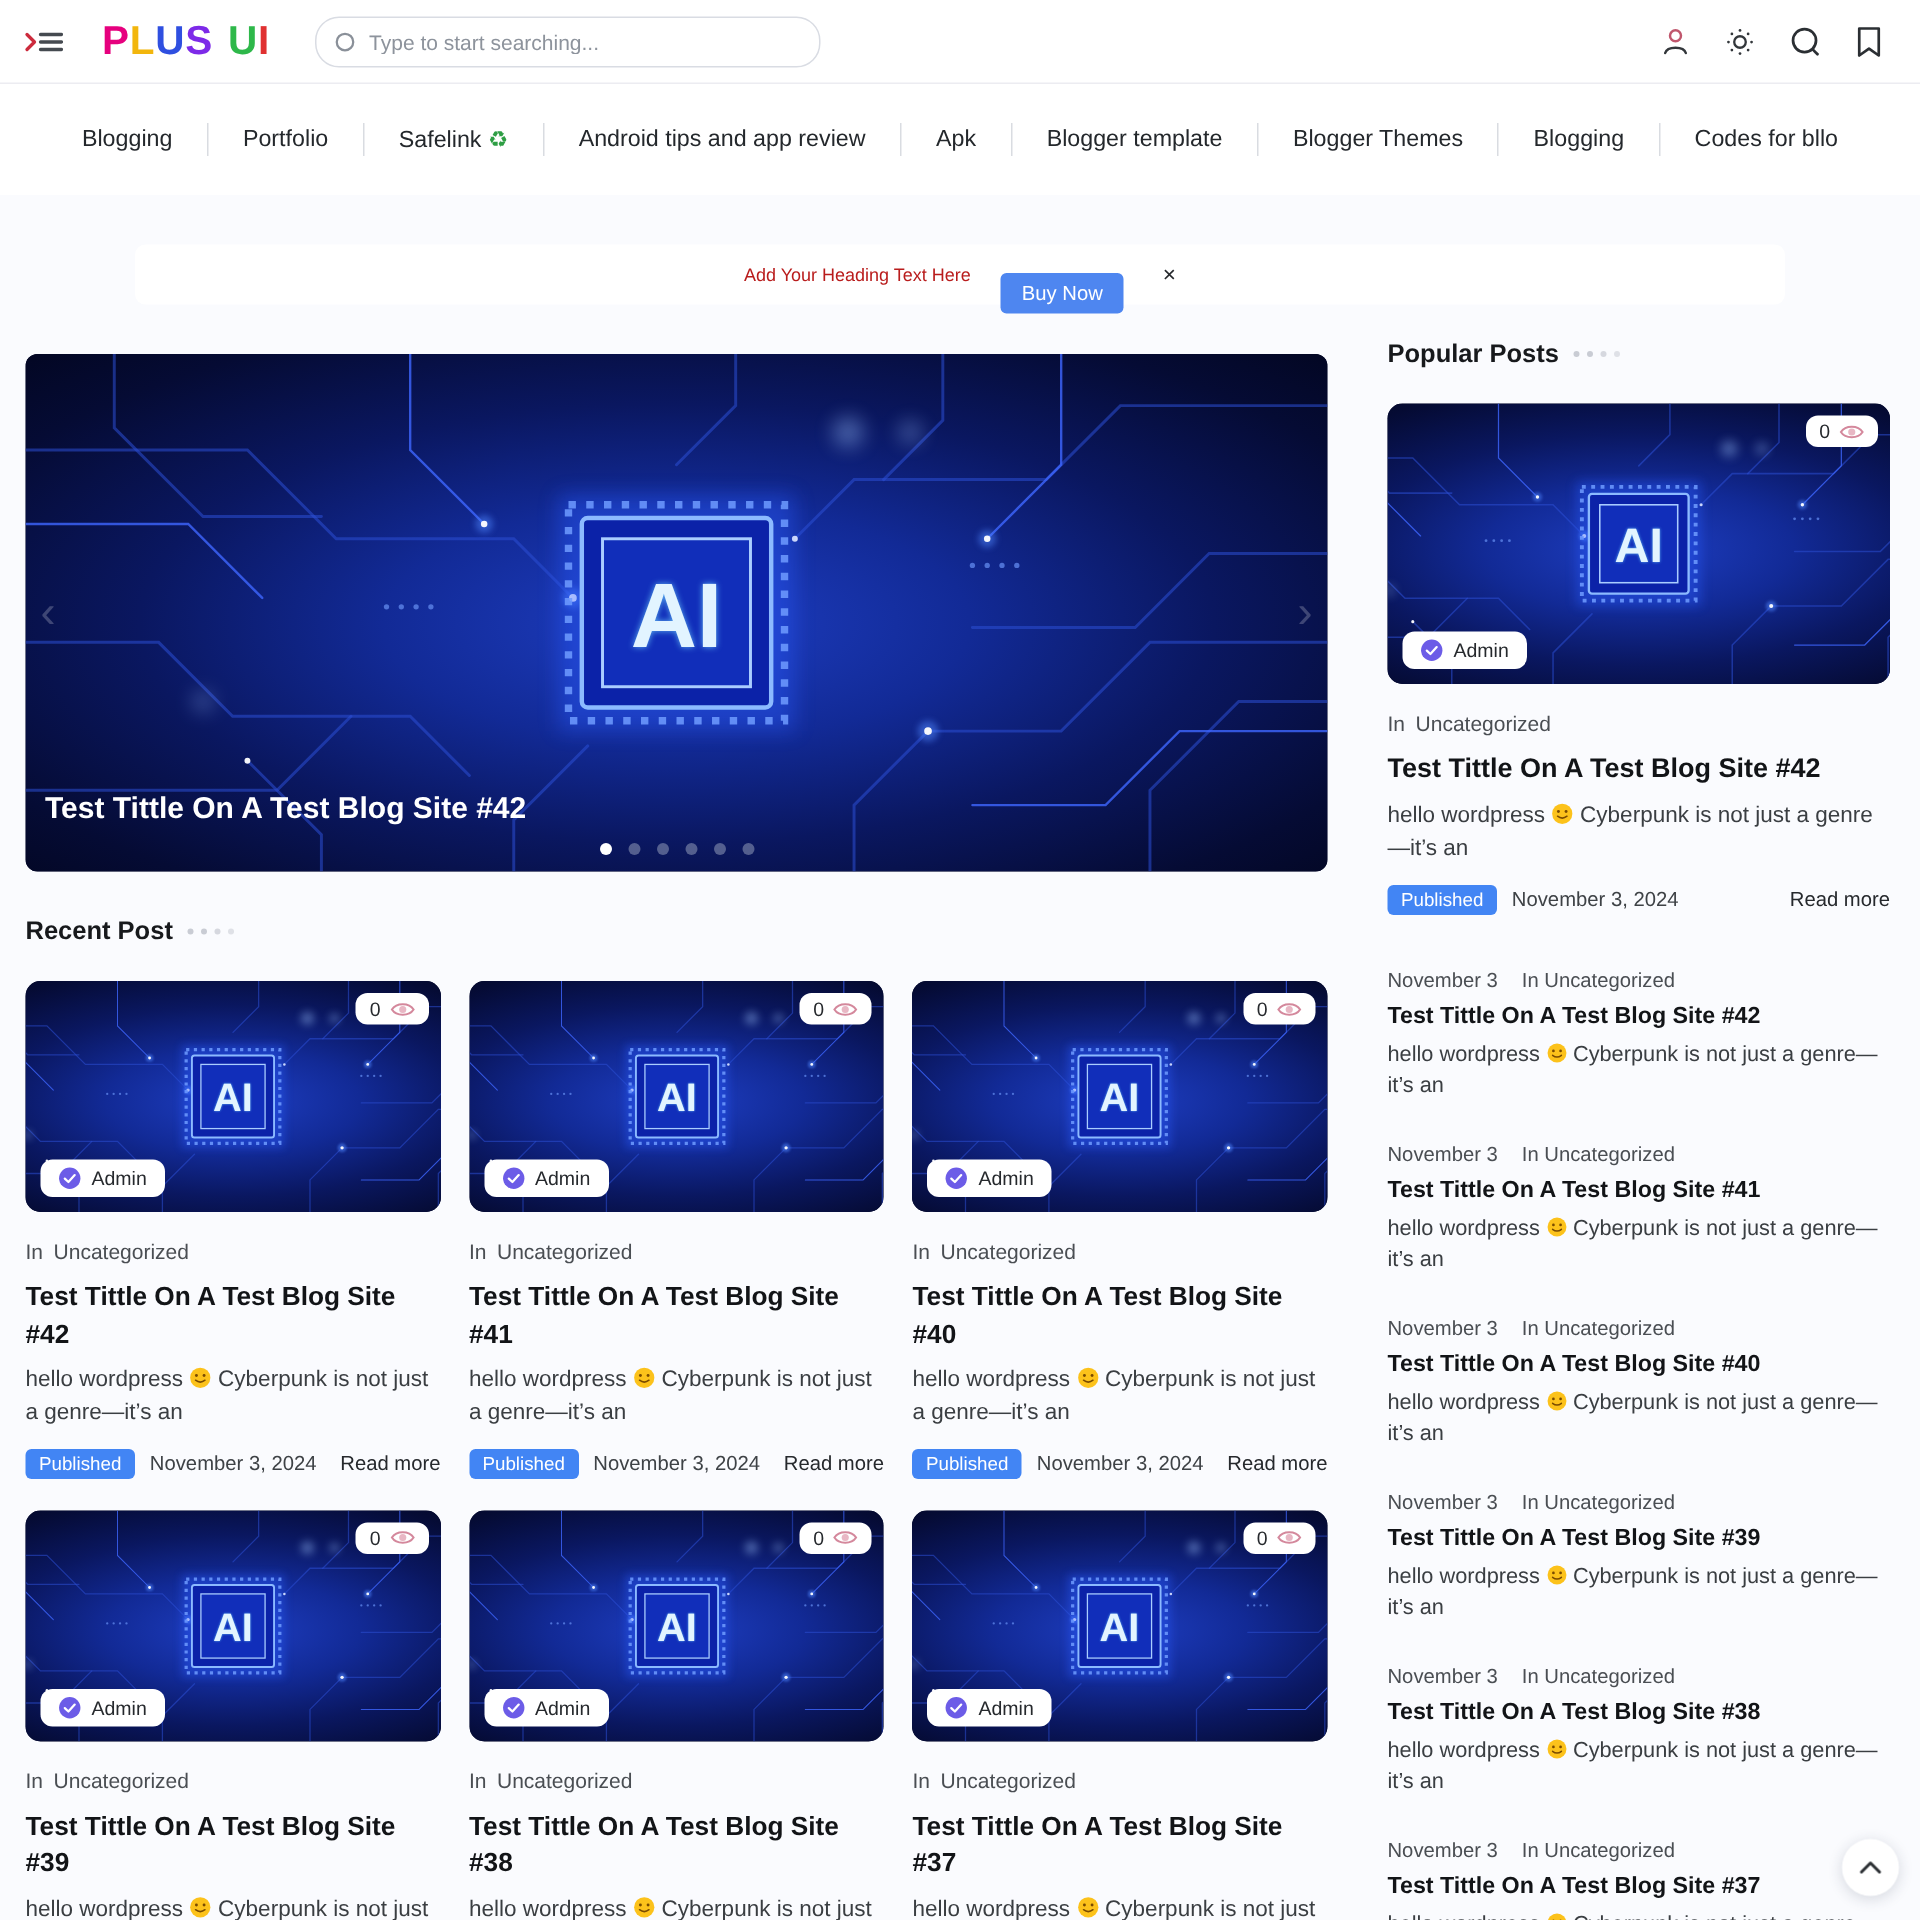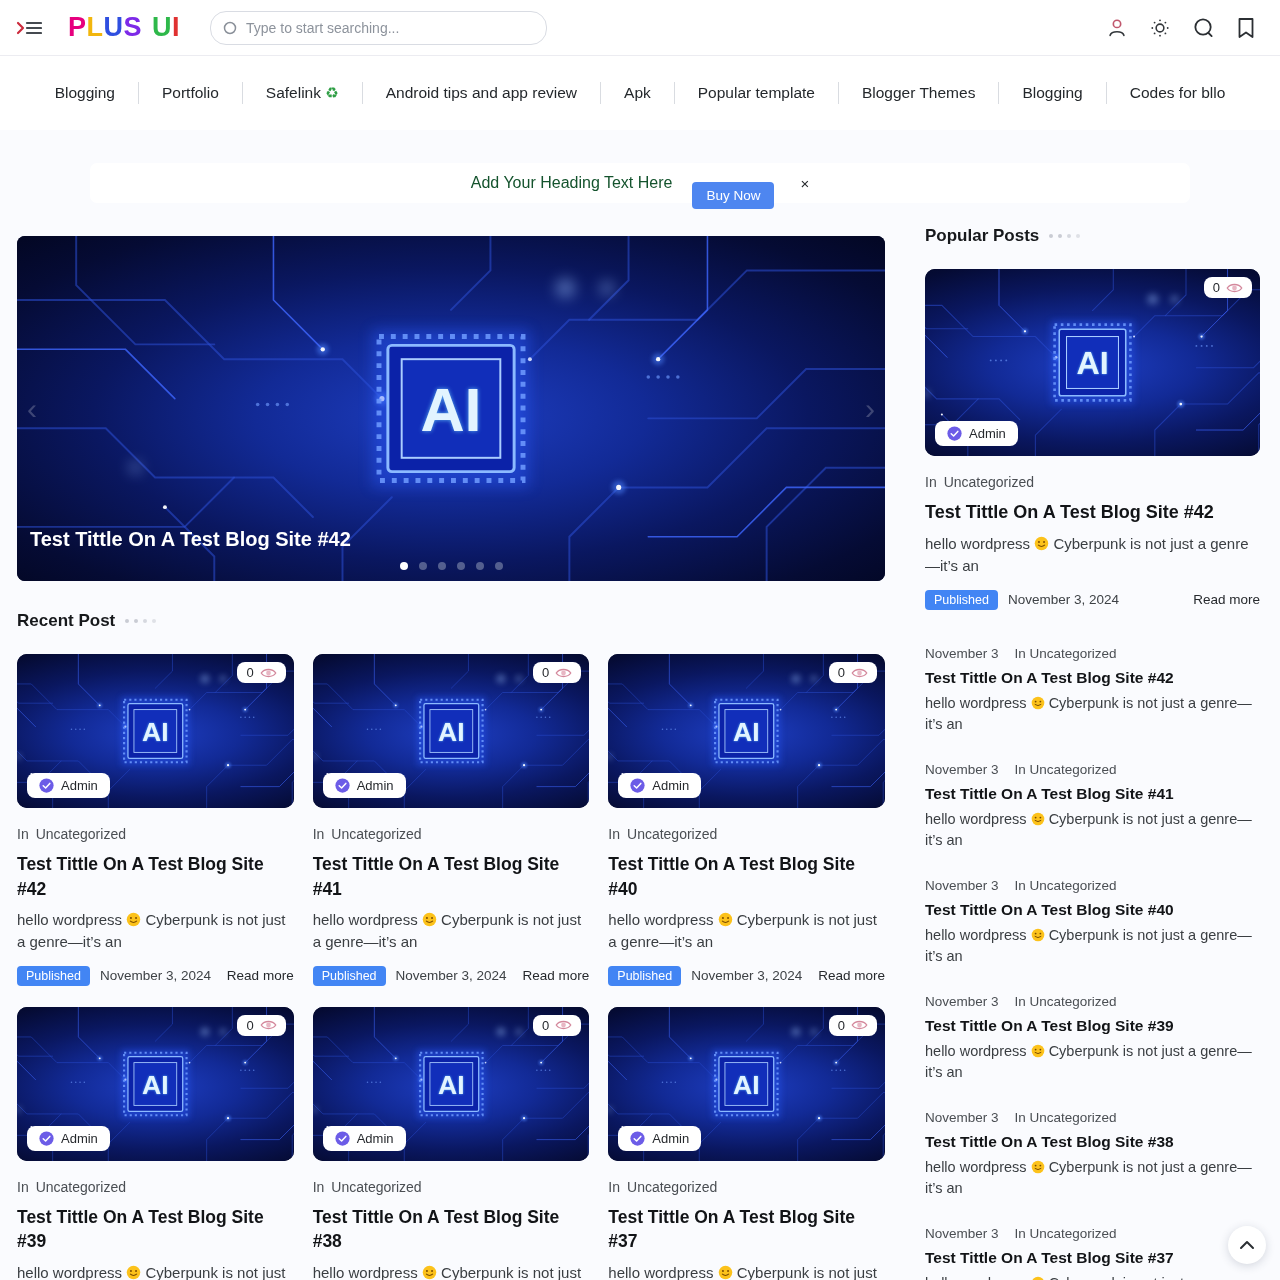"Popular template" a { text: Popular -> Blogger }
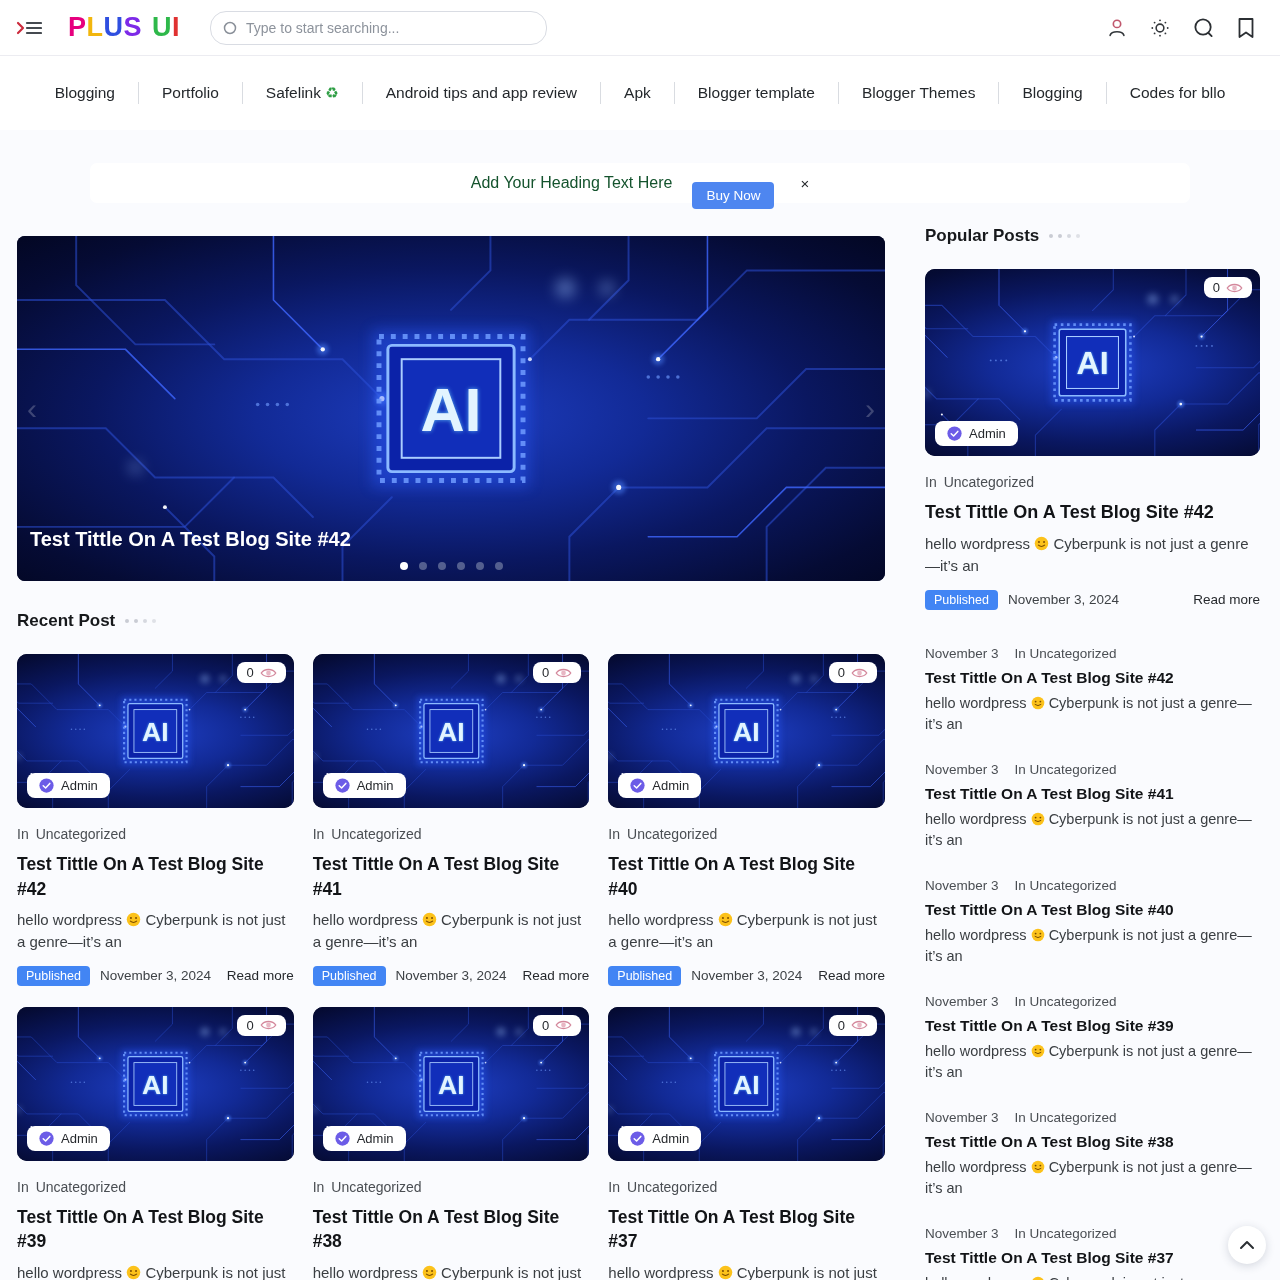"Add Your Heading Text Here" .notice .n-link { color: #14532d -> #b91c1c; font-size: 16px -> 12px }
